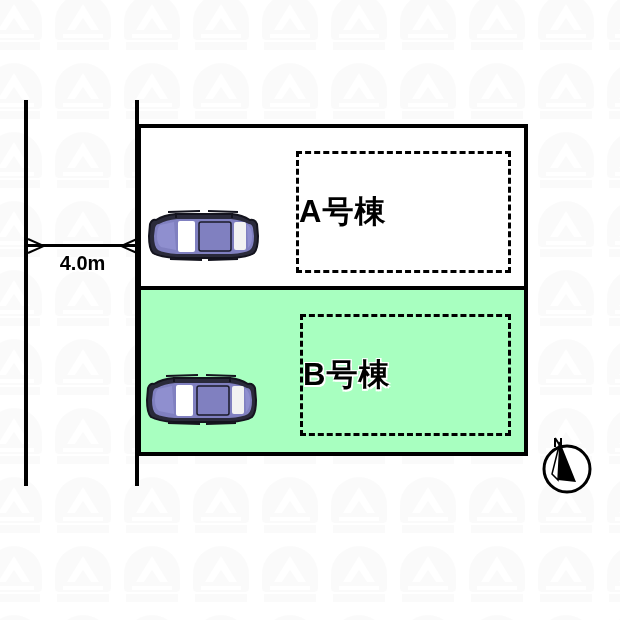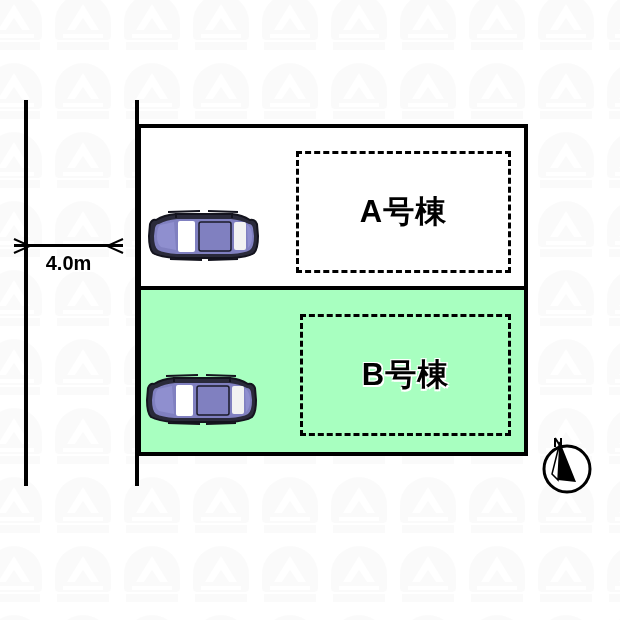"A号棟" .house-label { text-align: center -> left }
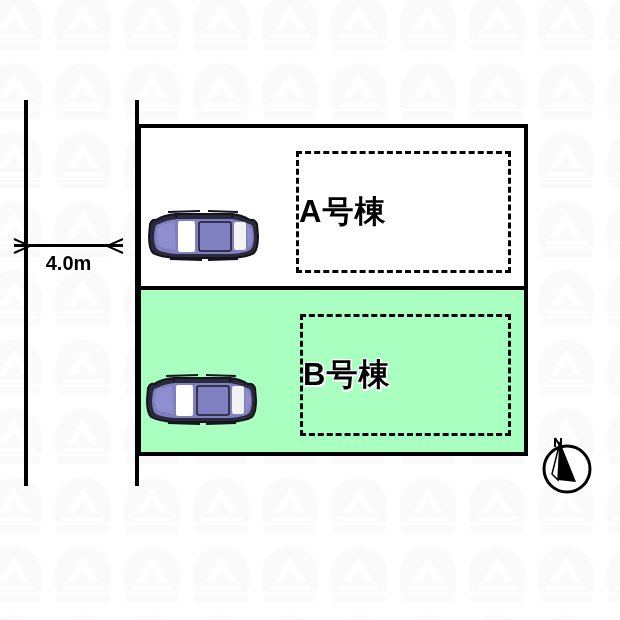"4.0m" #dim-group { left: 12px -> 26px }
